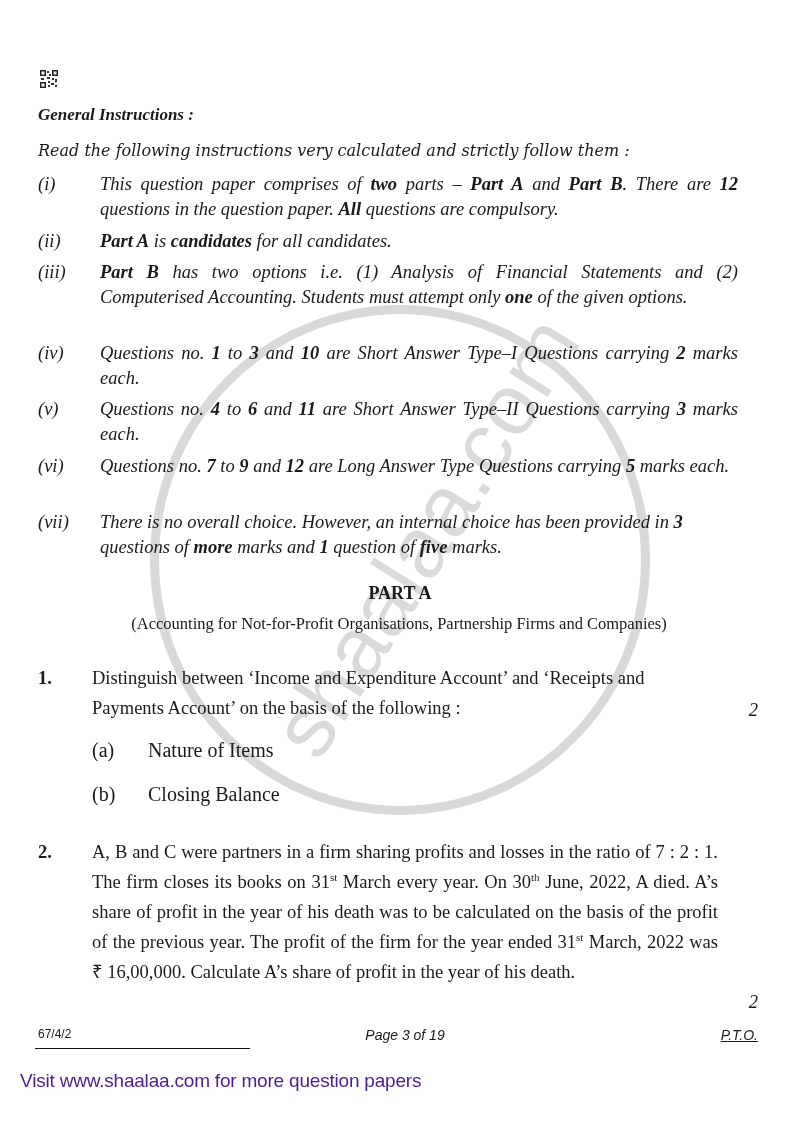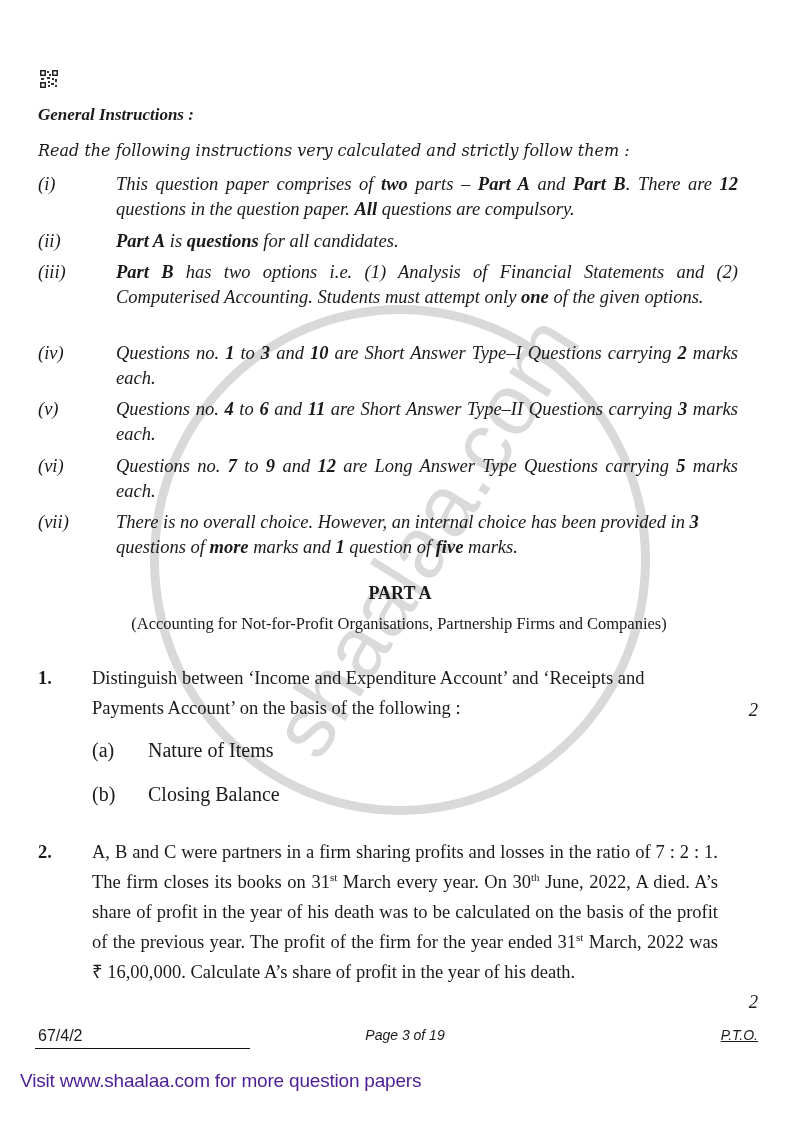"This question paper comprises of" .instr .txt { margin-left: 78px -> 62px }
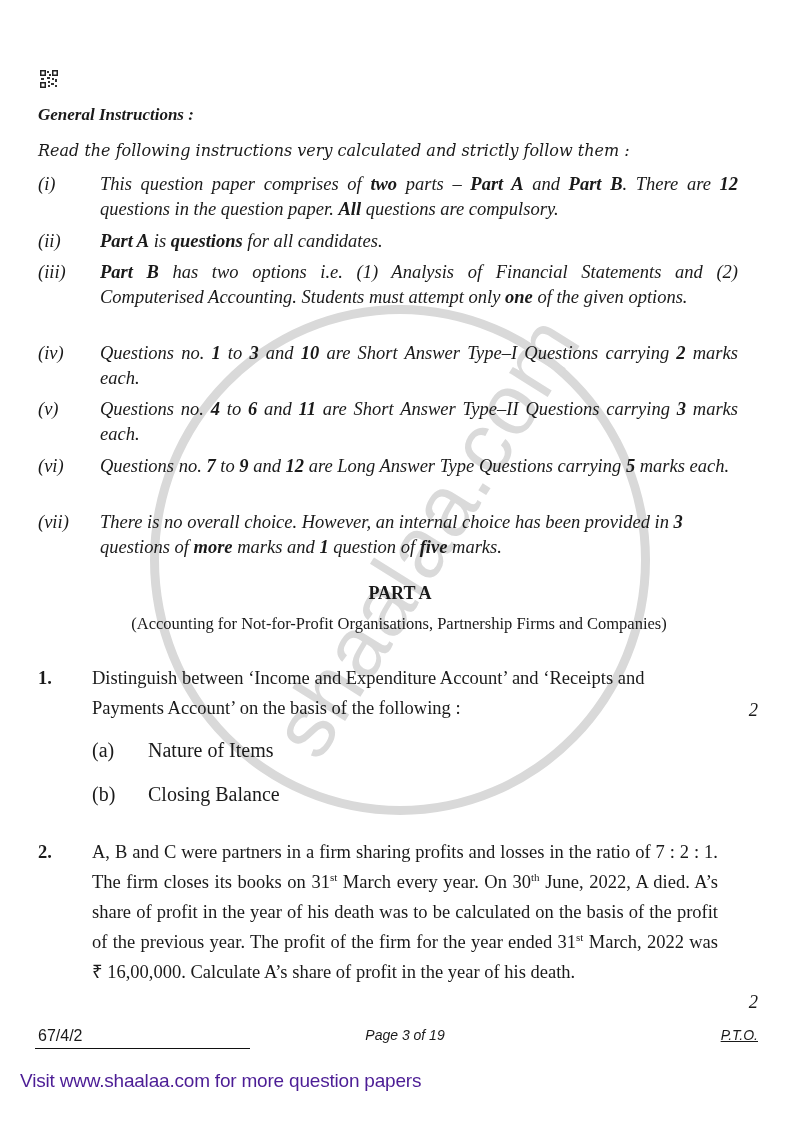"questions" b { text: questions -> candidates }
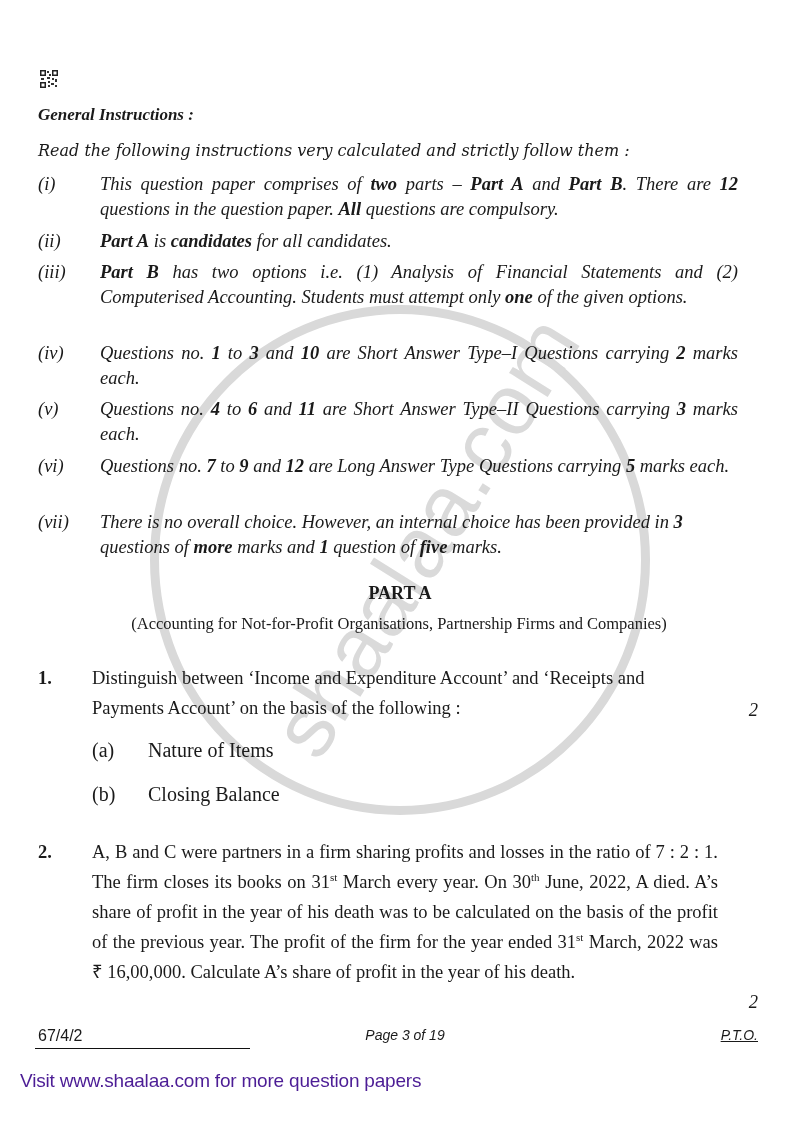"67/4/2" .footer-code { font-size: 16px -> 12px }
